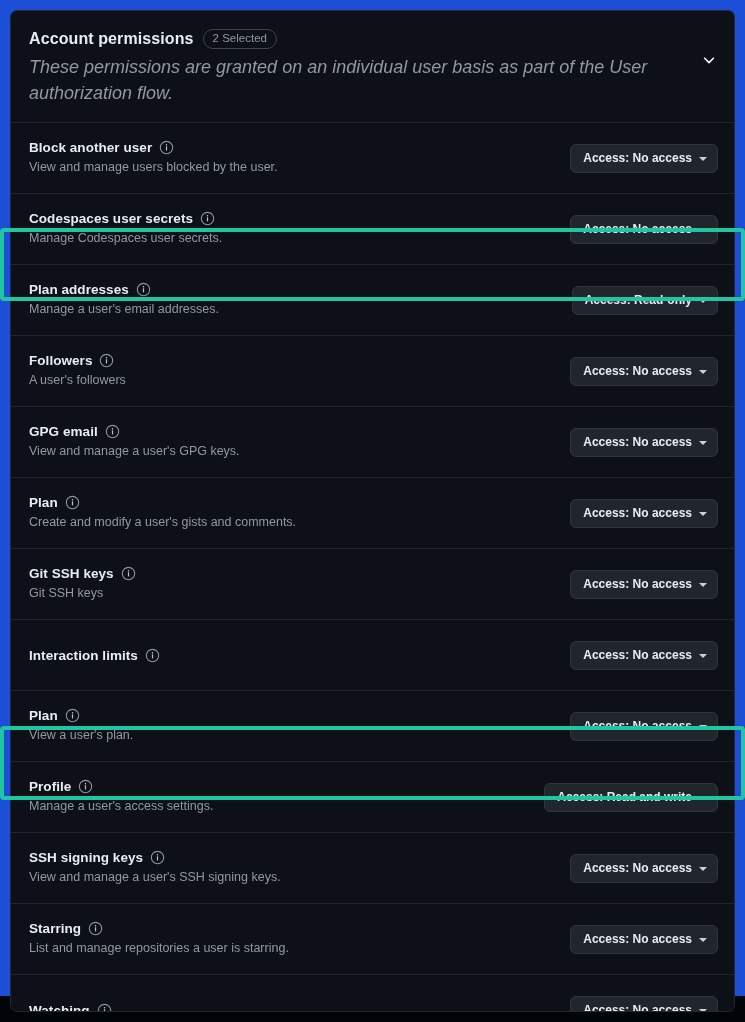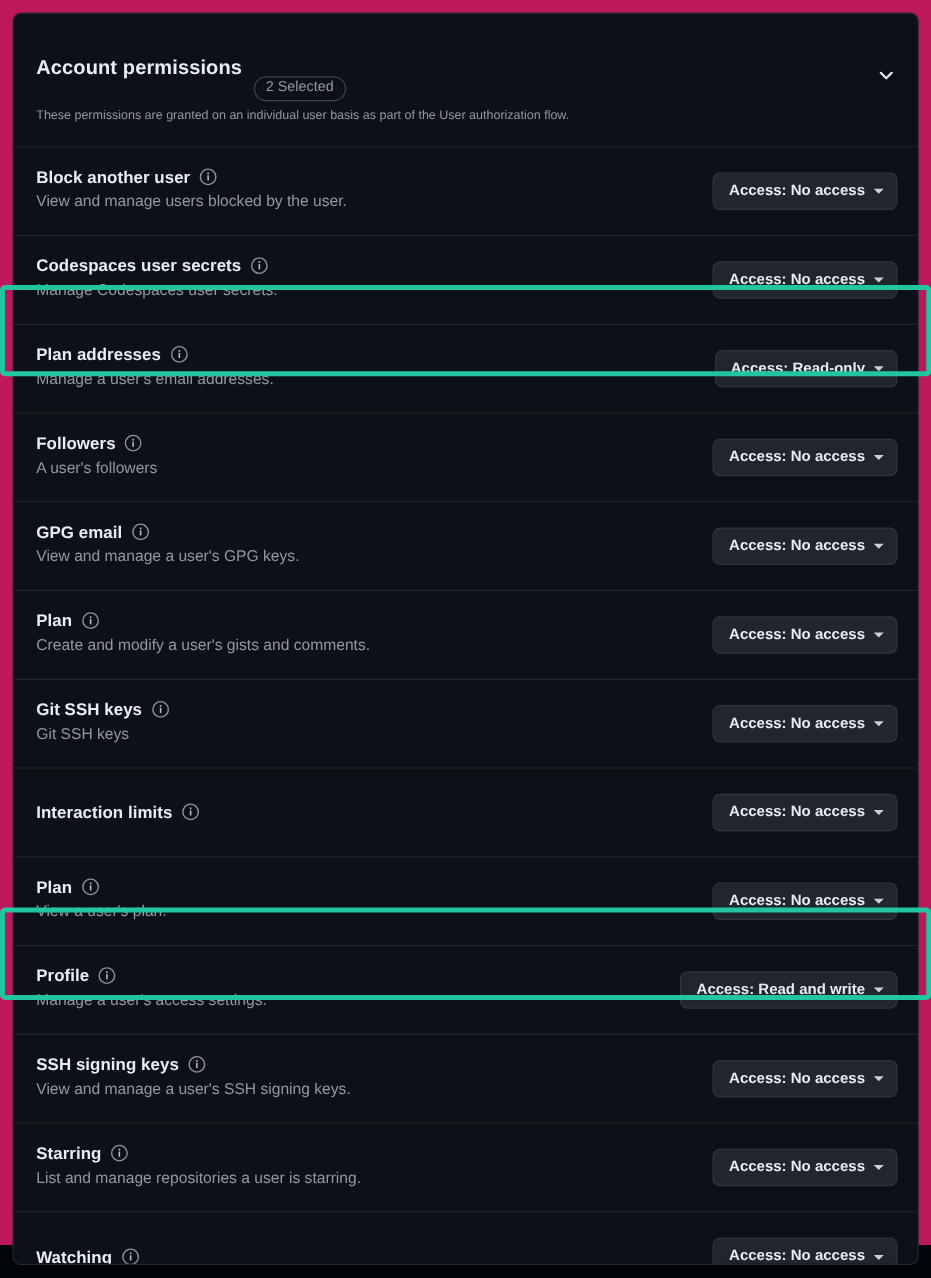"Account permissions" #root { background: #be185d -> #1d4ed8 }
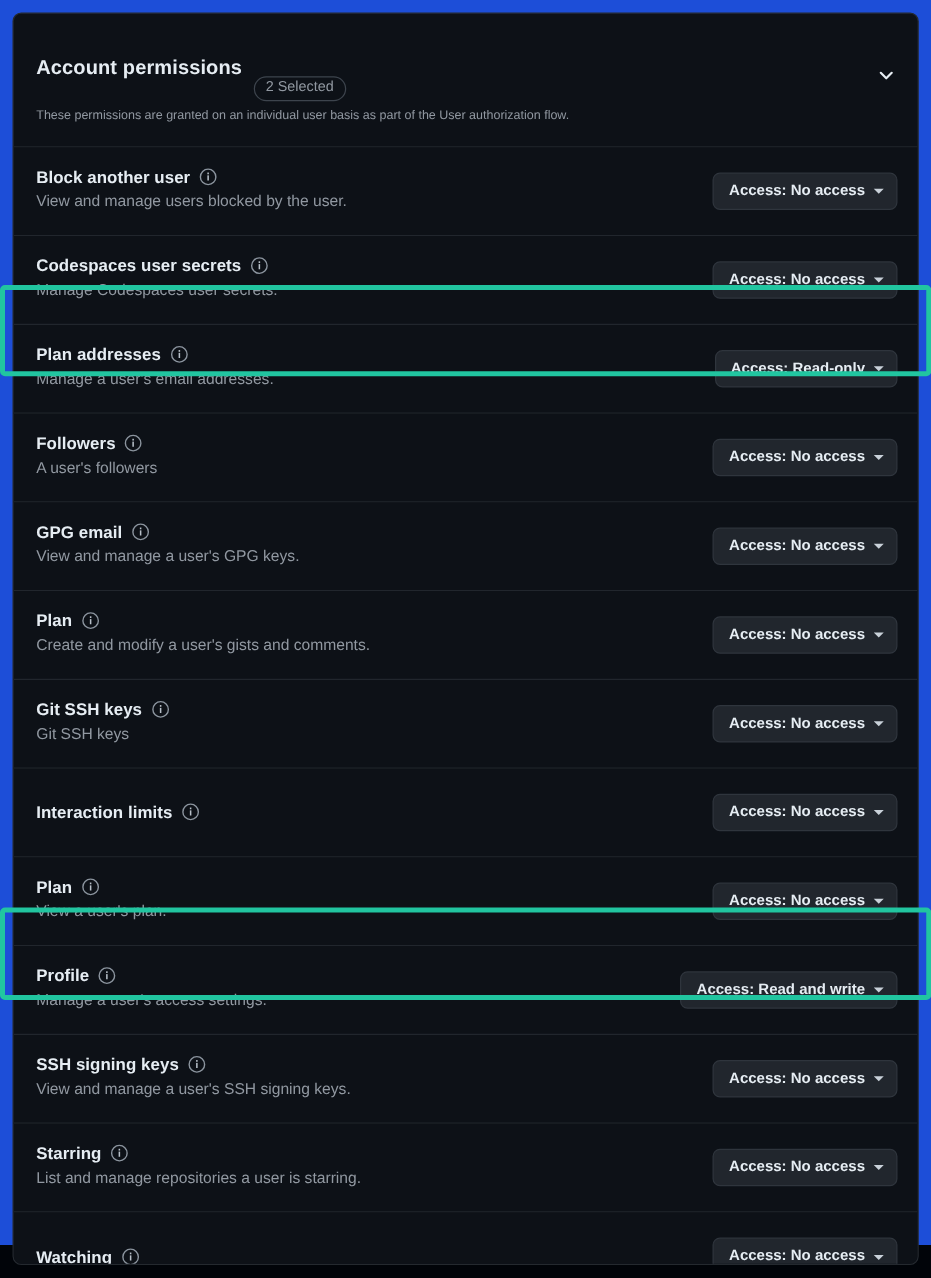"2 Selected" .badge { margin-top: 32px -> none }
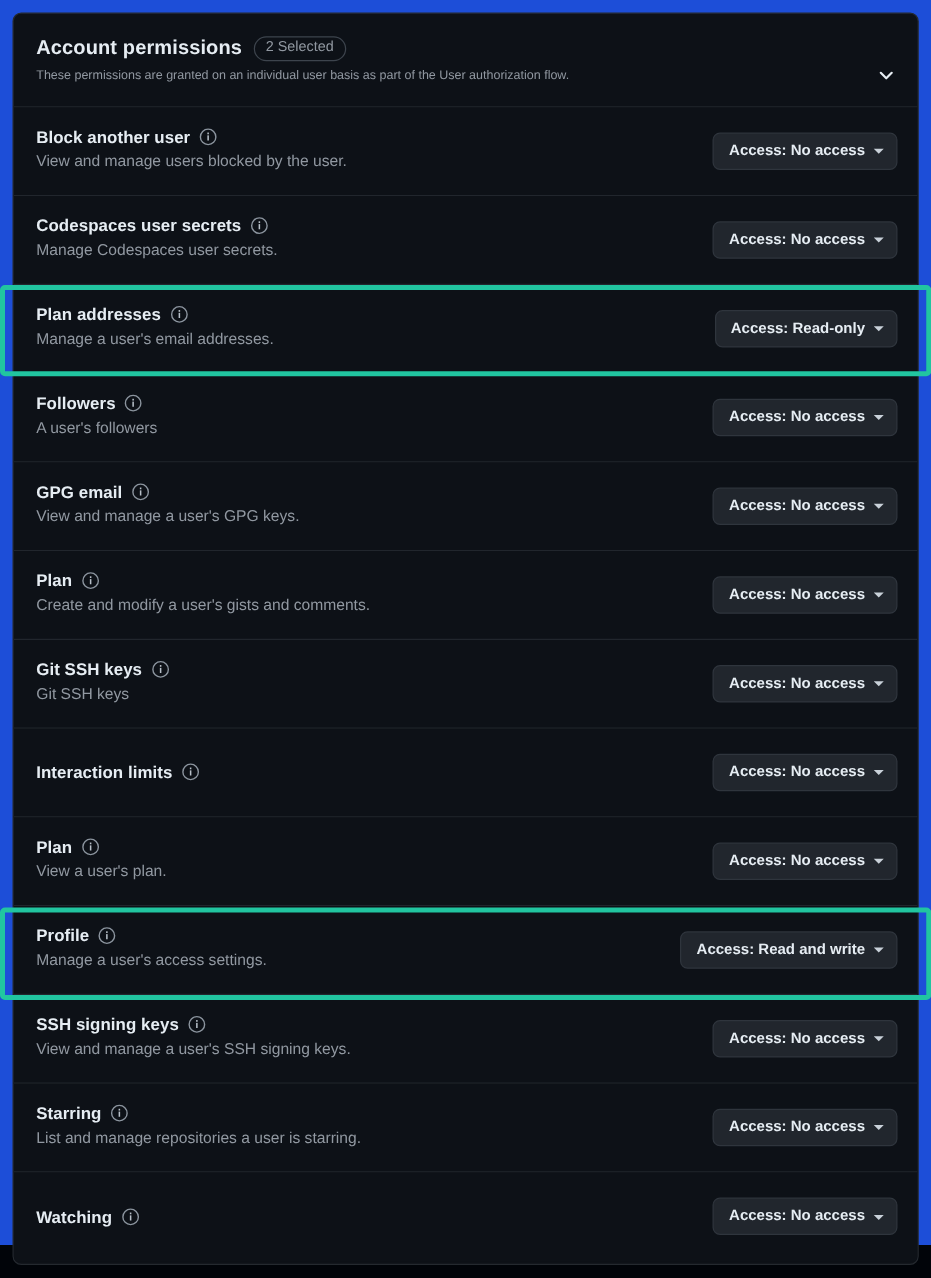"These permissions are granted on" .header-desc { font-size: 10px -> 18px; font-style: none -> italic }
